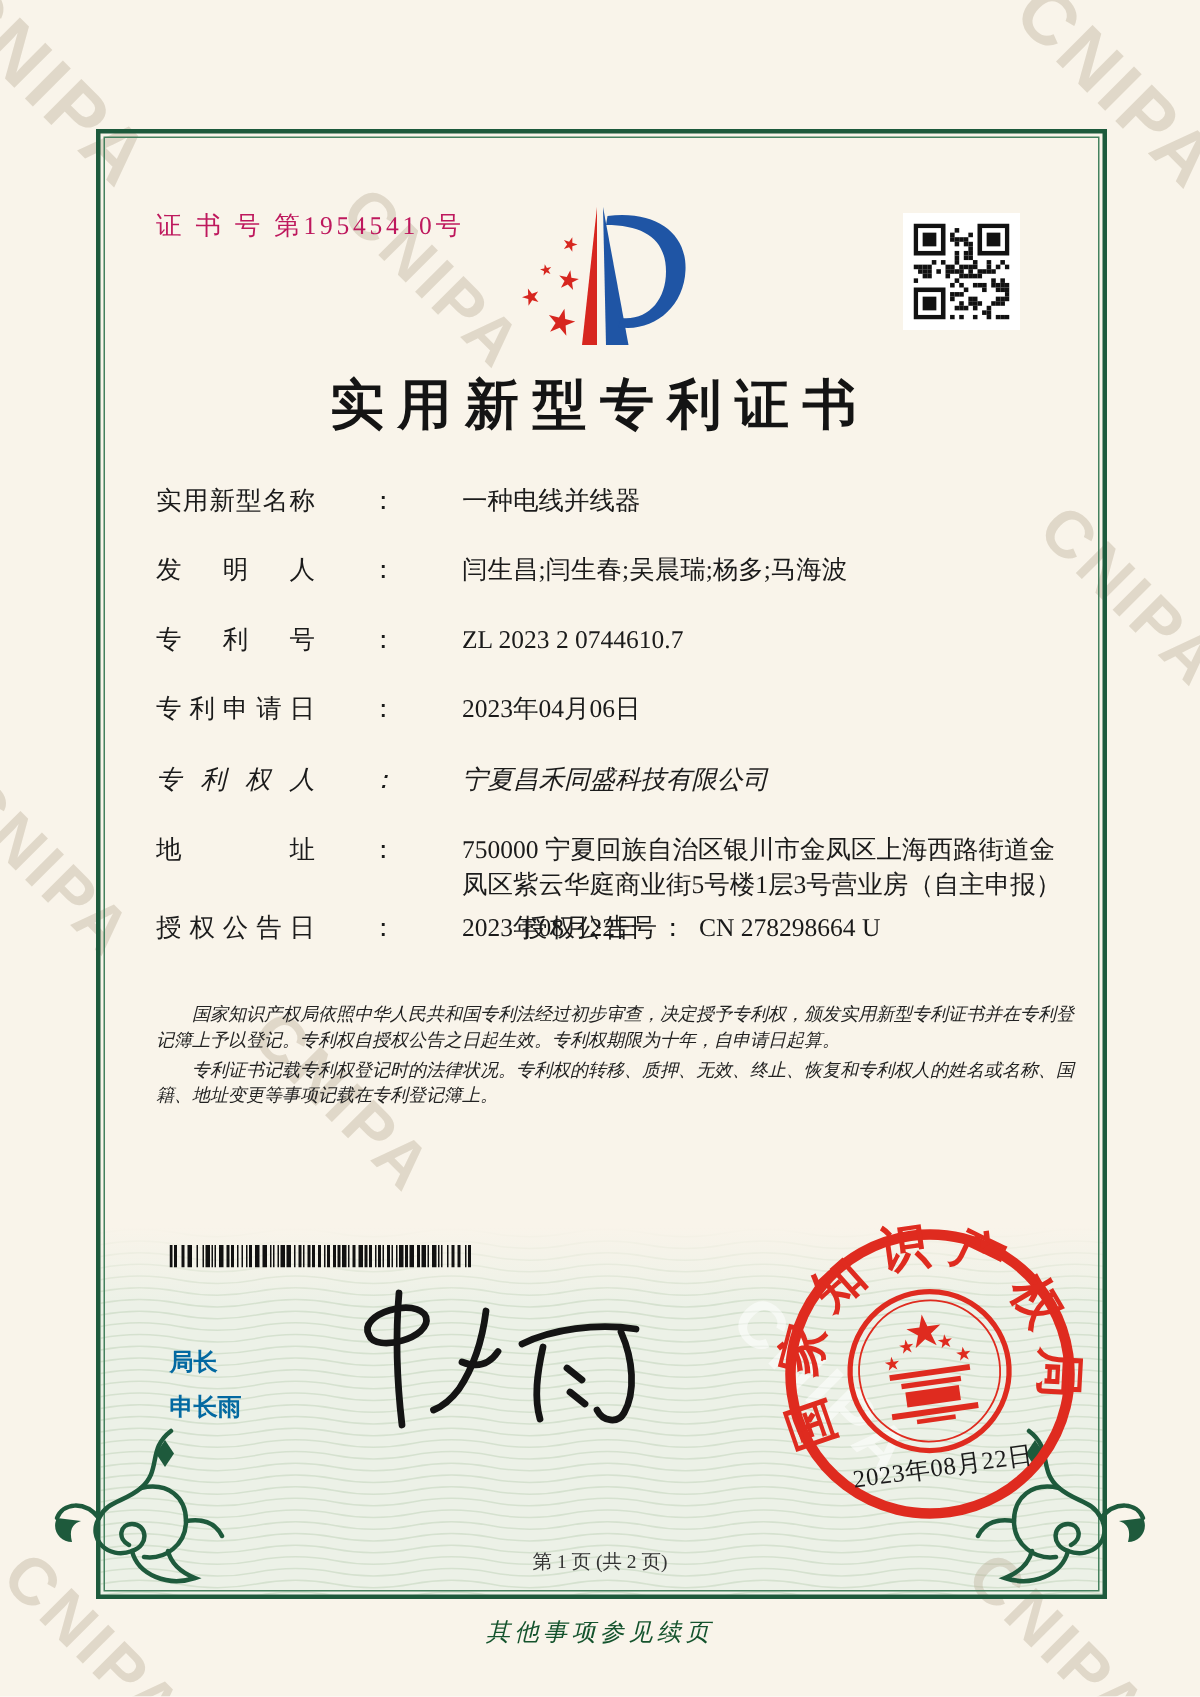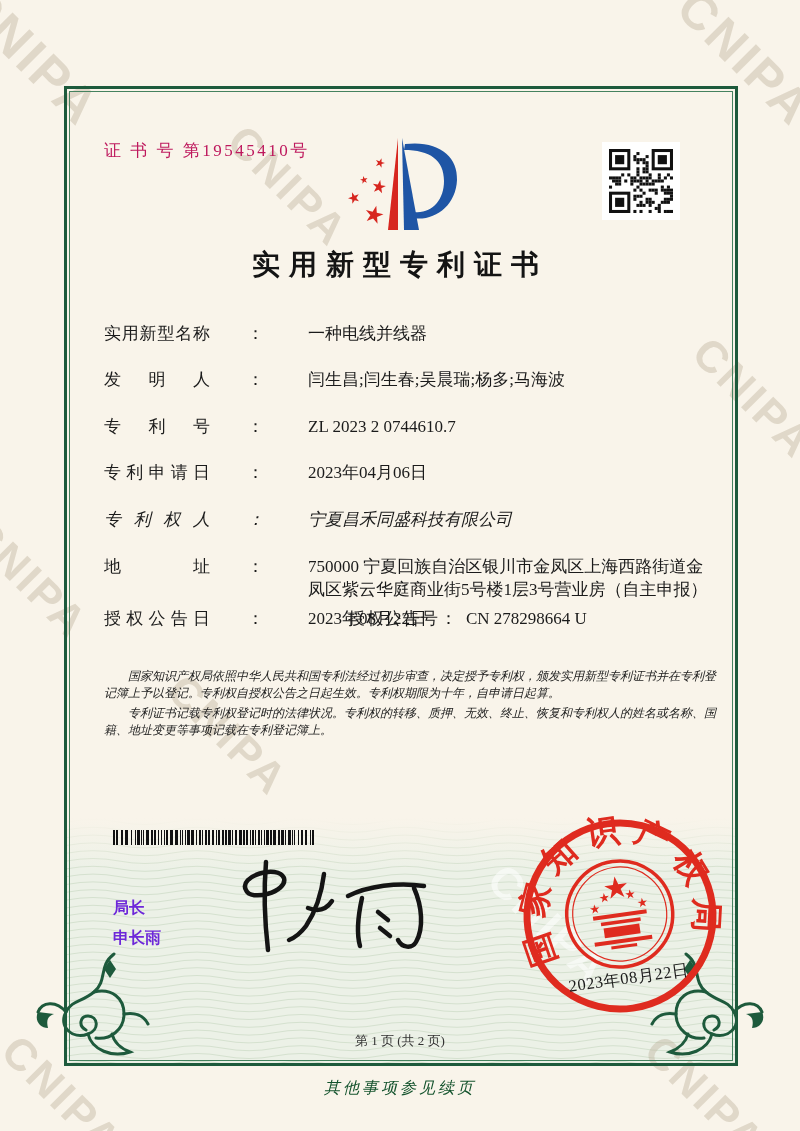"实用新型专利证书" .title { font-size: 28px -> 36px }
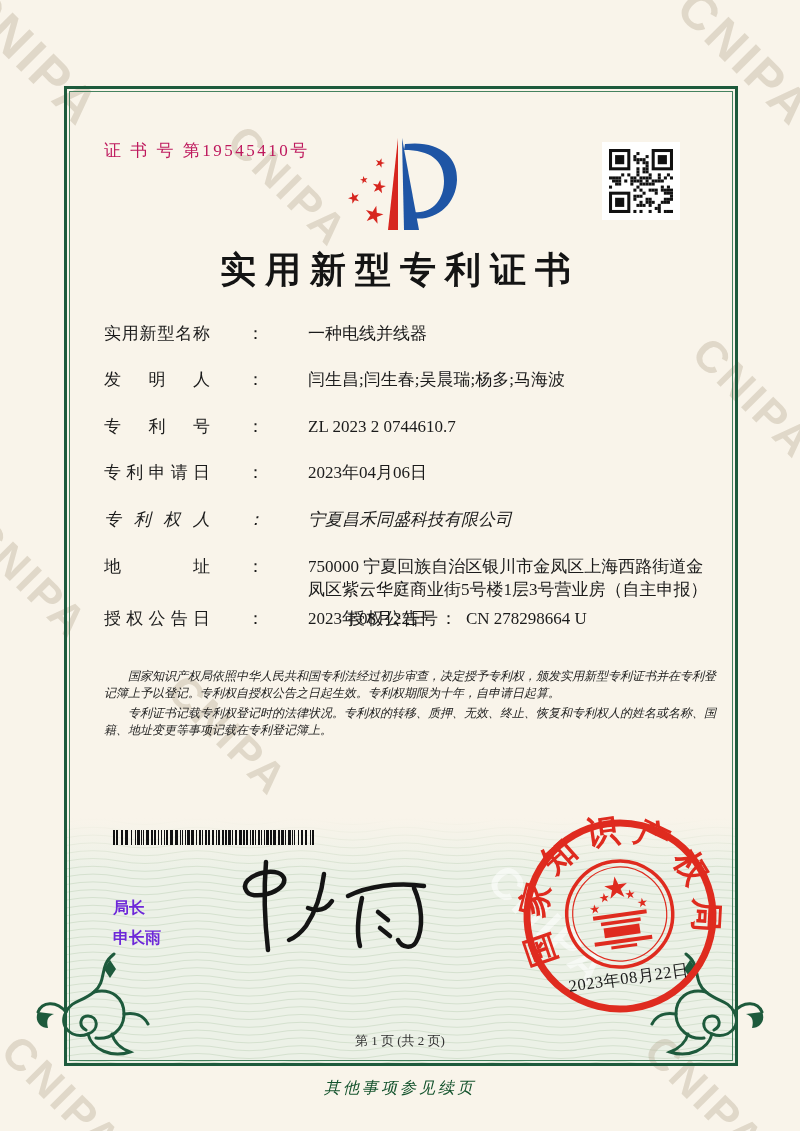"局长" .sign-label { color: #6d28d9 -> #0369a1 }
